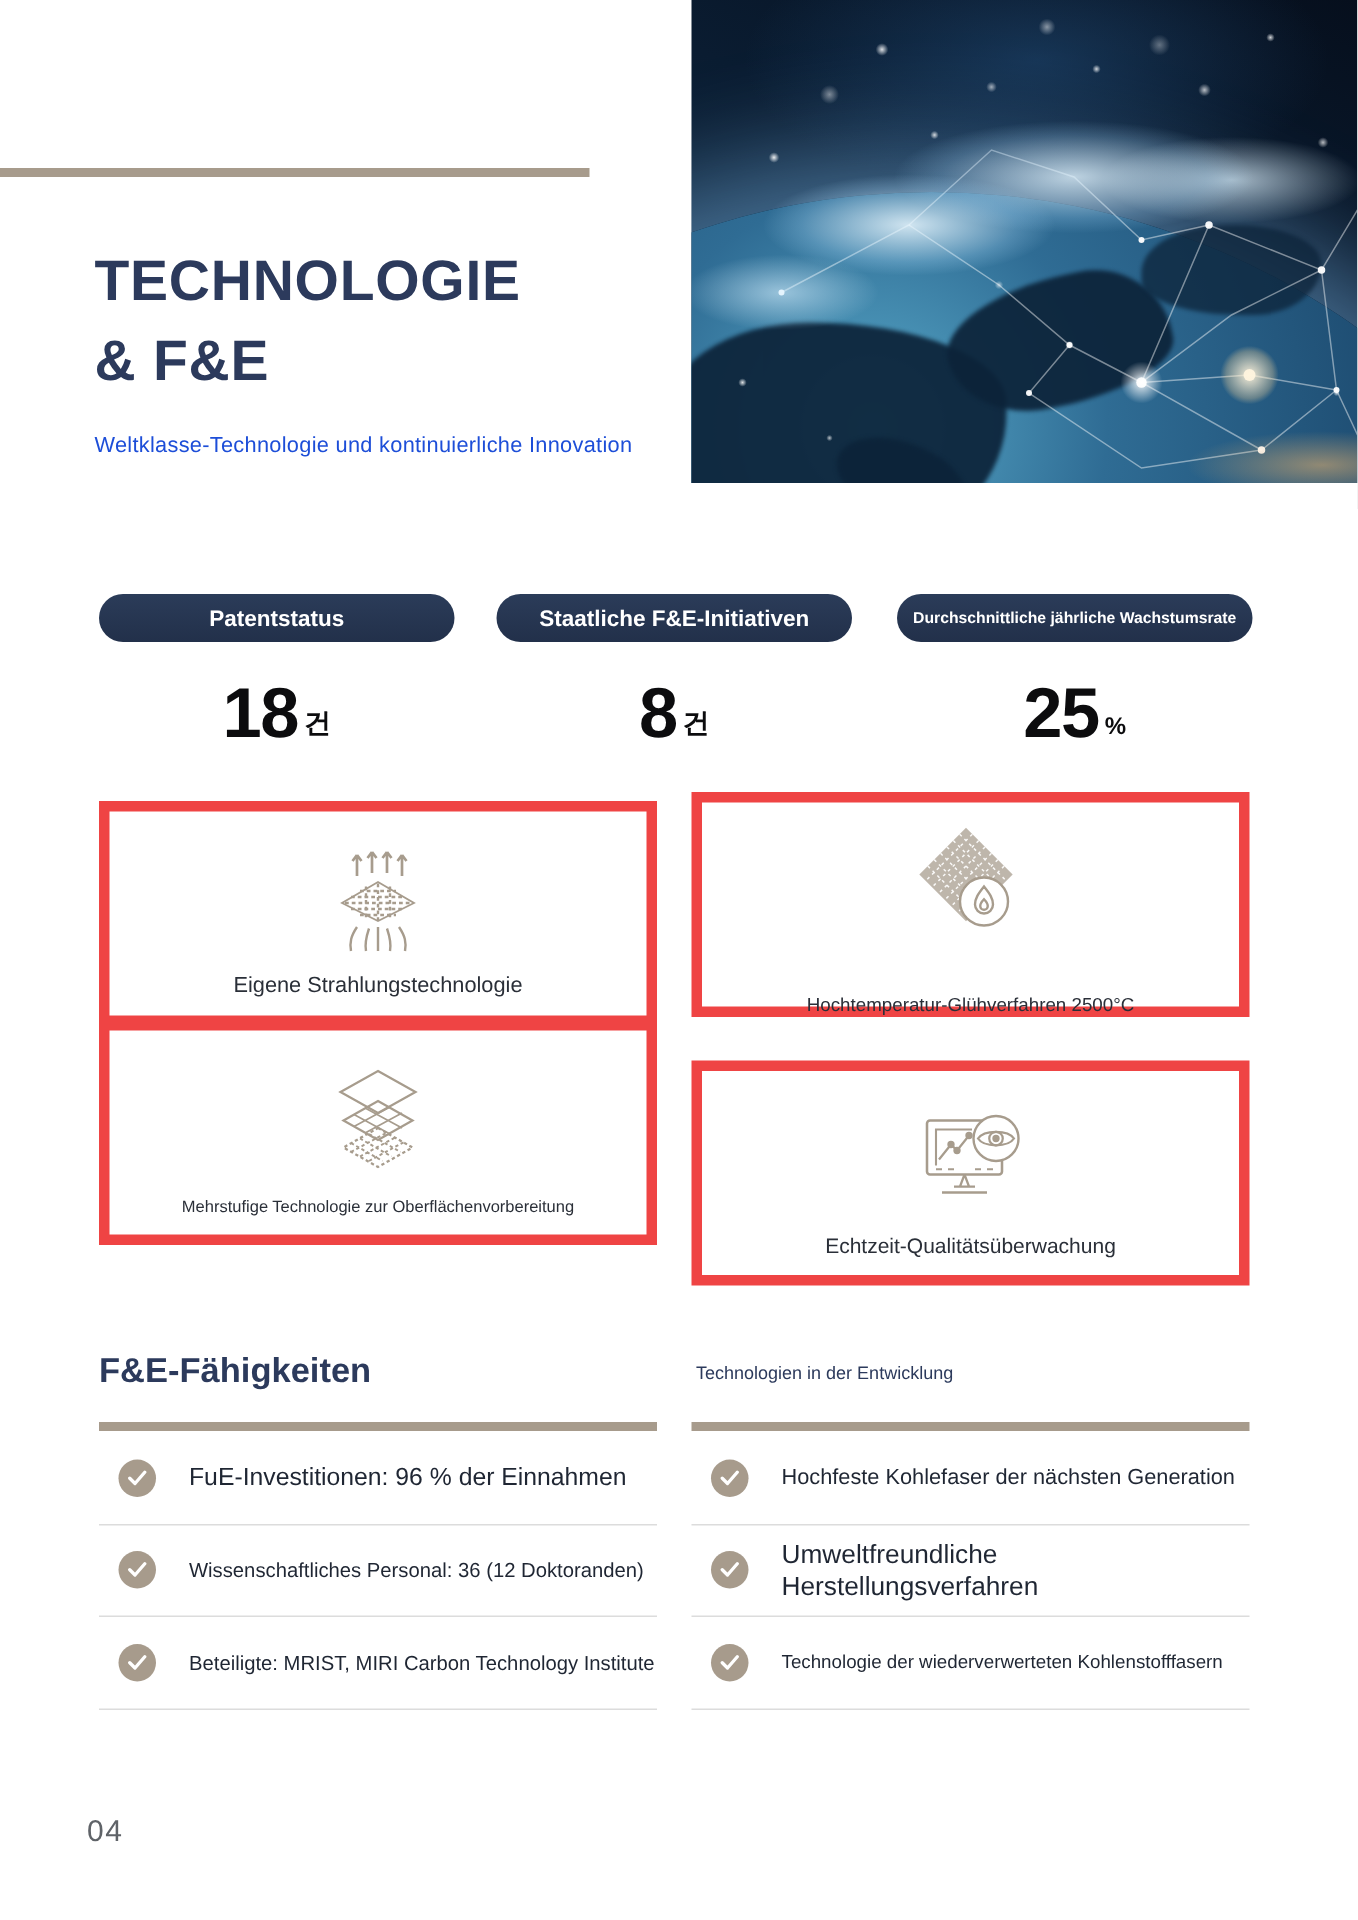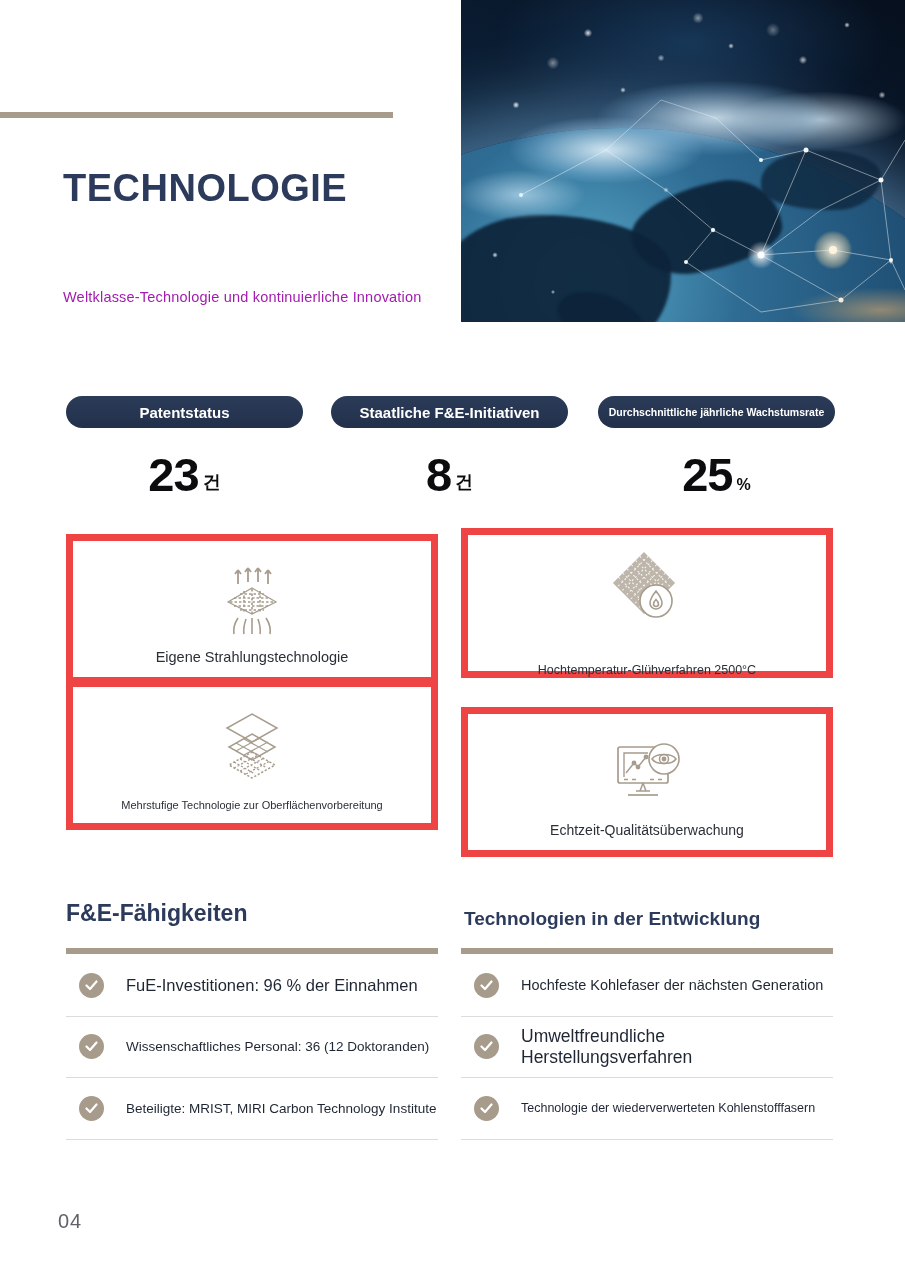"& F&E" span { html: none -> <span>&amp; F&amp;E</span> }
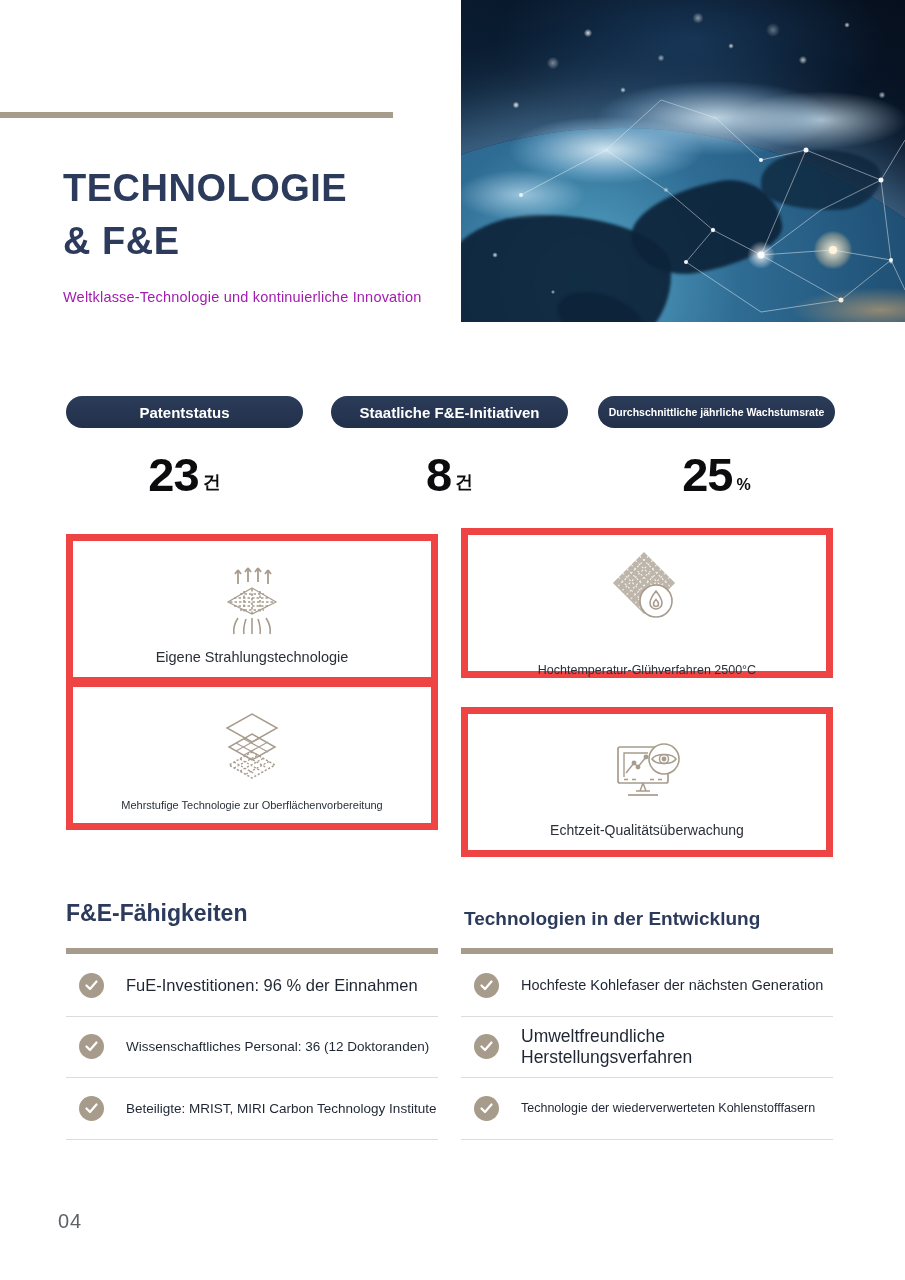"Weltklasse-Technologie und" .subtitle { color: #a21caf -> #1d4ed8 }
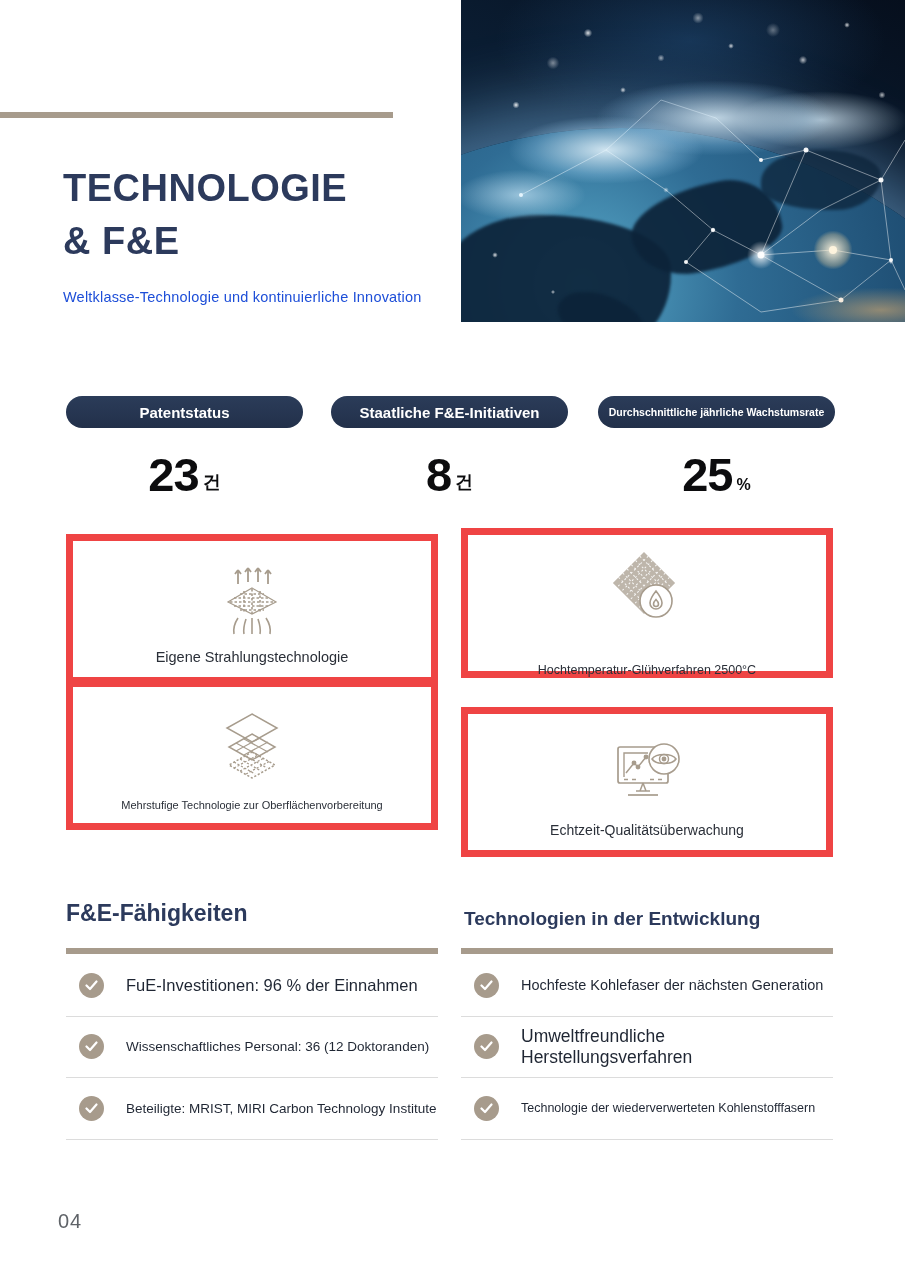"23" span.num { text: 23 -> 18 }
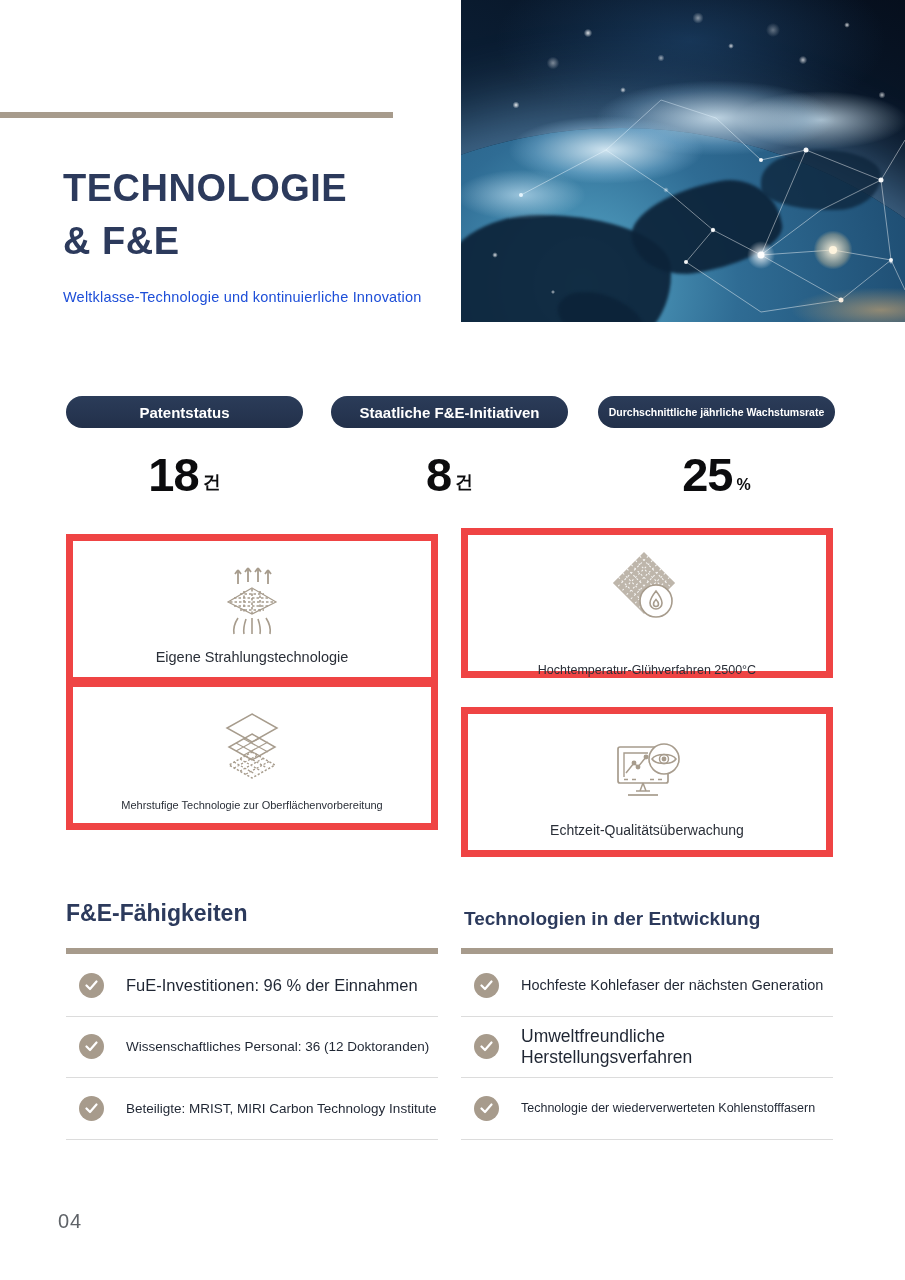"Technologien in der Entwicklung" .sec-title-right { font-size: 19px -> 12px; font-weight: bold -> normal }
